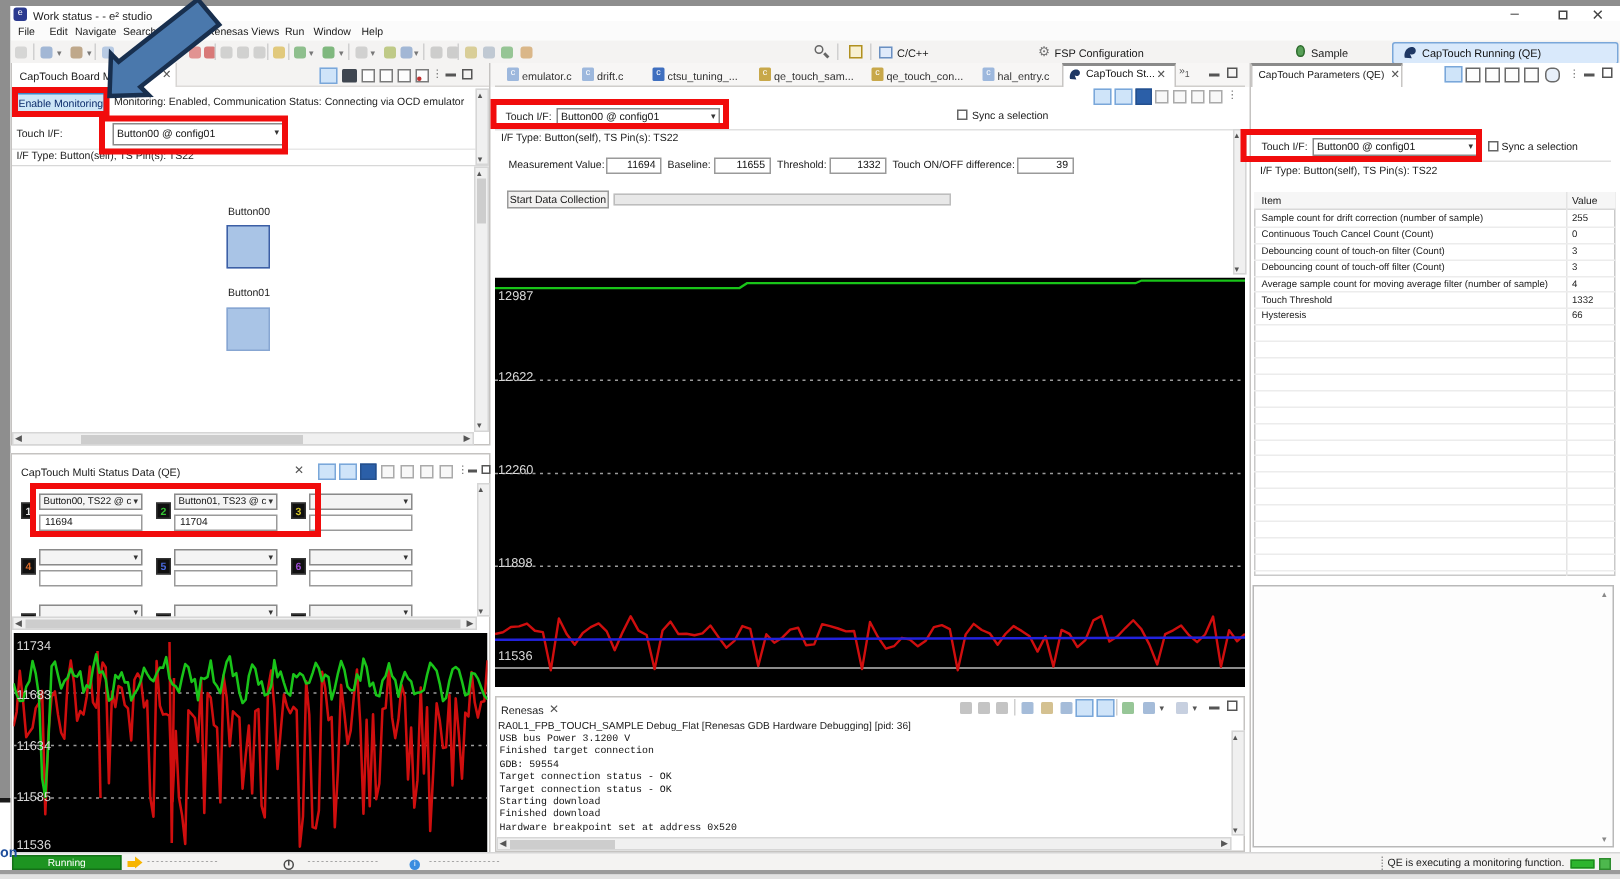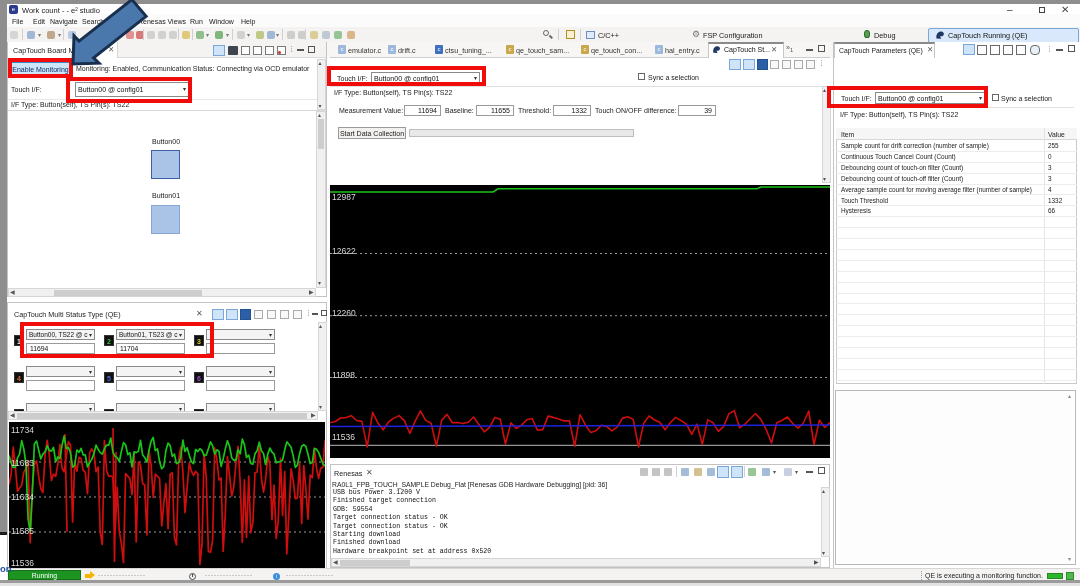"Work count - - e²" div.txt { text: count -> status }
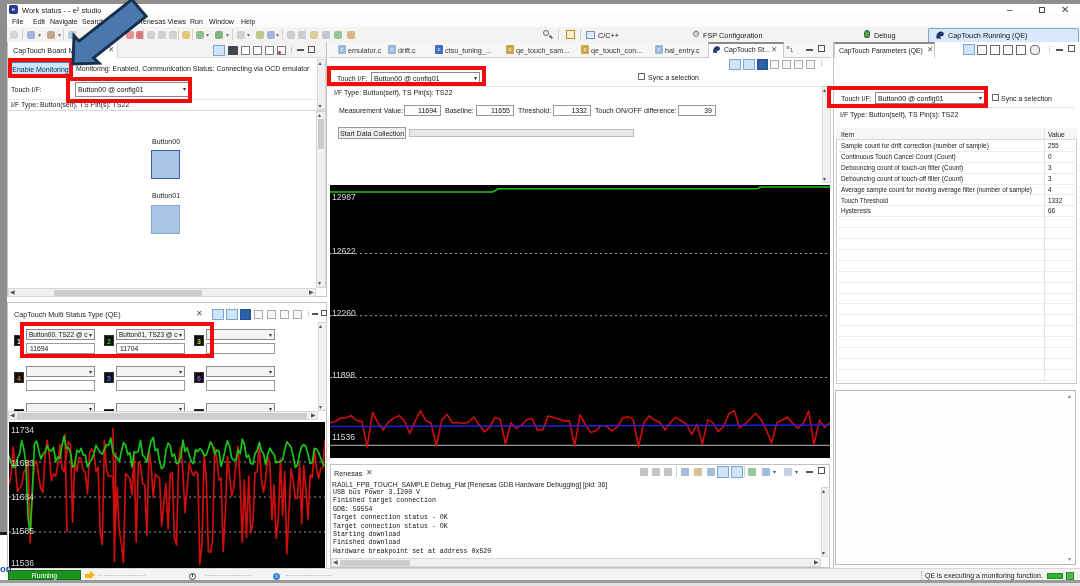"Debug" div.txt { text: Debug -> Sample }
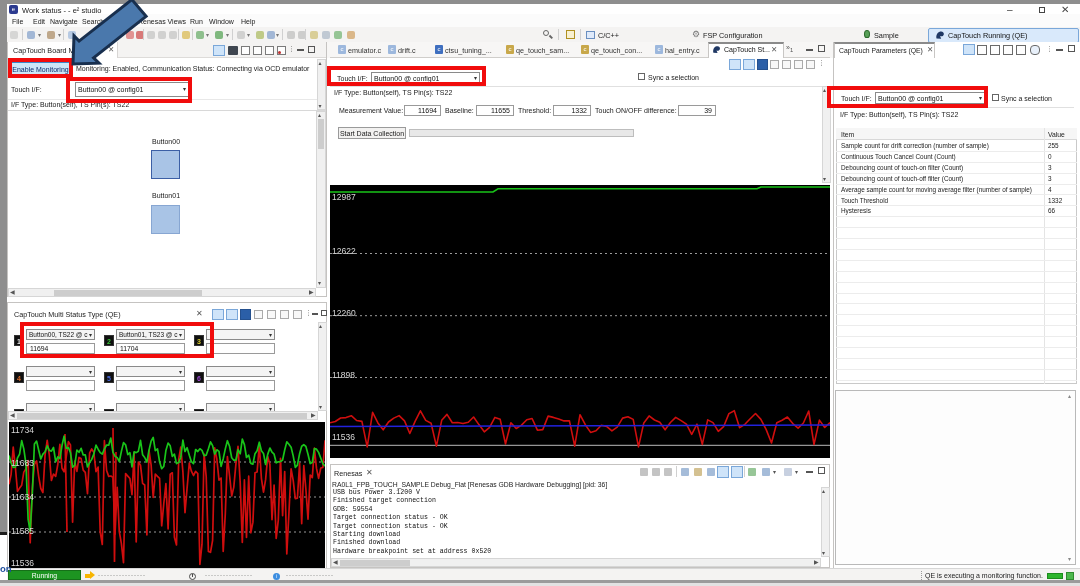"CapTouch Multi Status Type (QE)" div.txt { text: Type -> Data }
